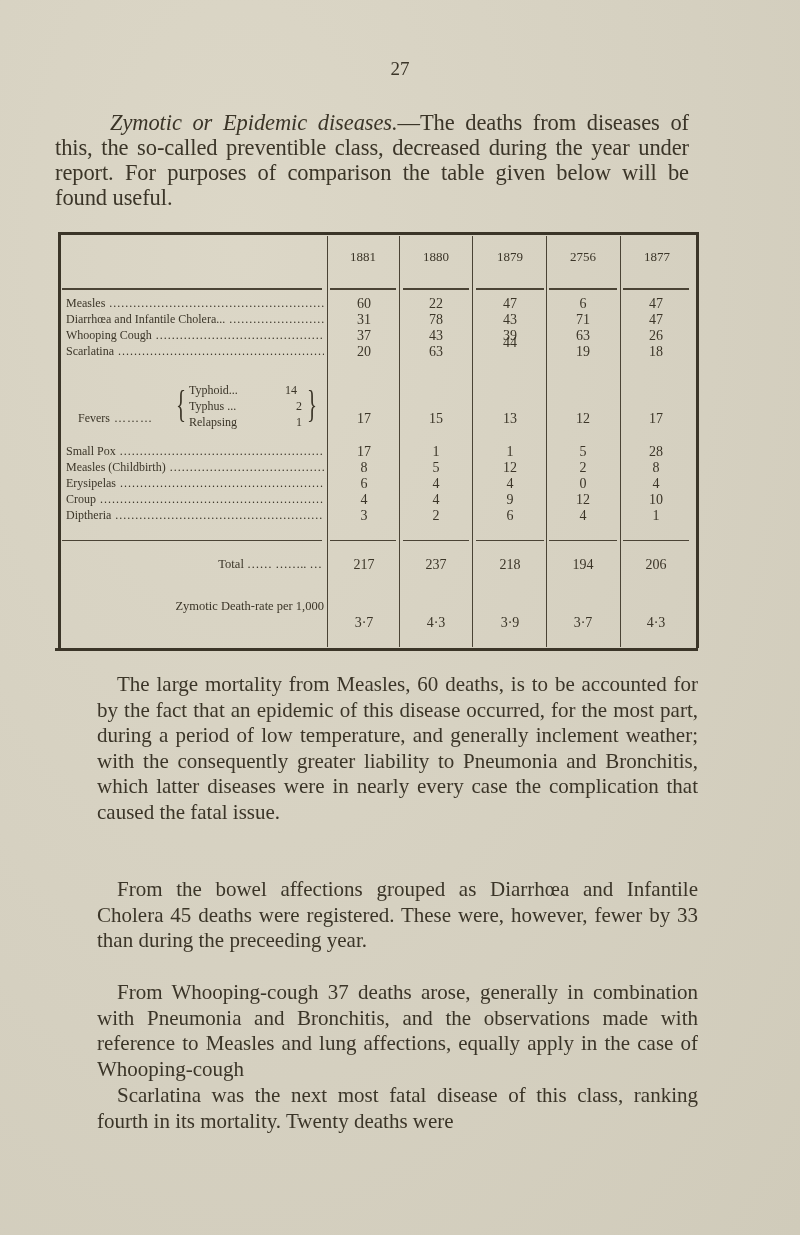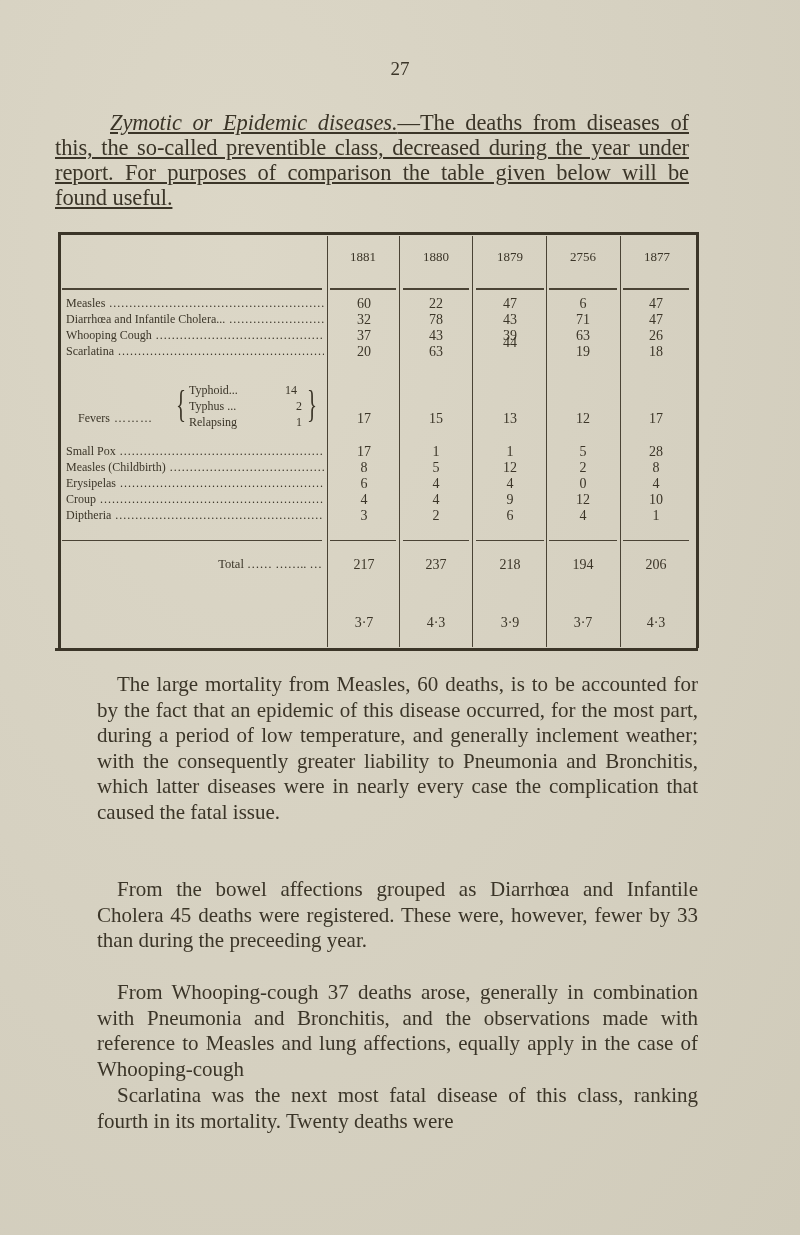"Zymotic or Epidemic diseases.—The deaths" .intro { text-decoration: underline -> none }
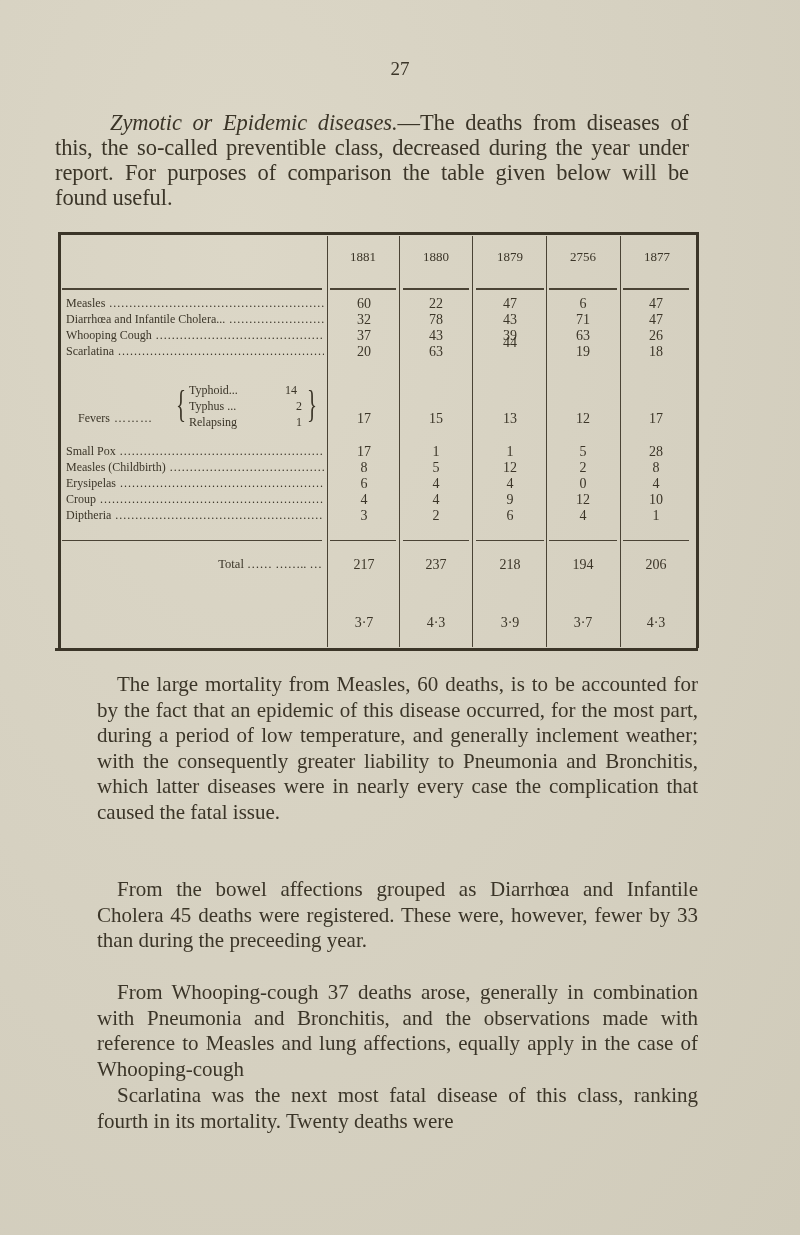"32" div.cell { text: 32 -> 31 }
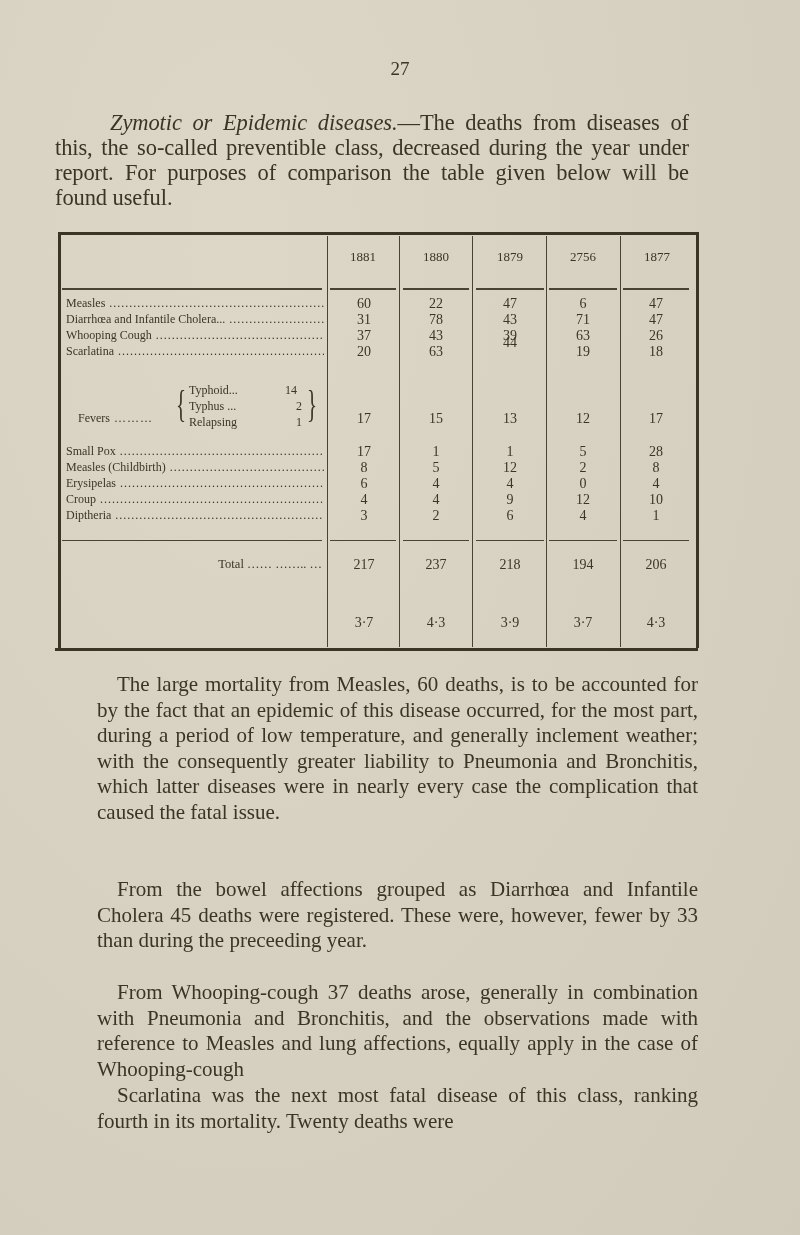"Zymotic Death-rate per 1,000" div { html: none -> <div>Zymotic Death-rate per 1,000</div> }
